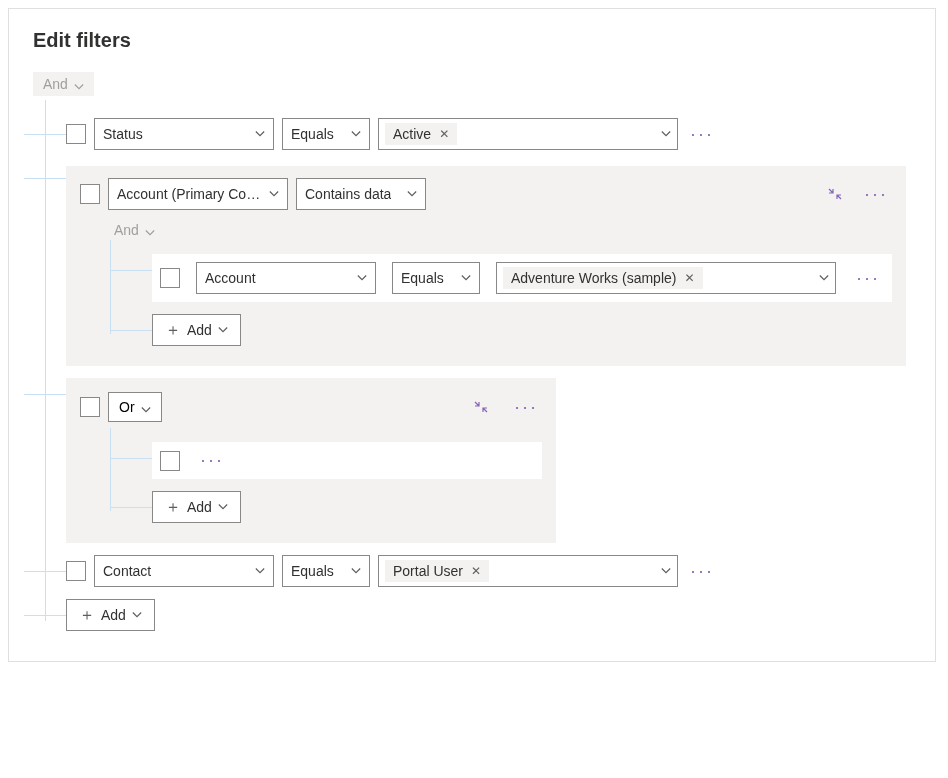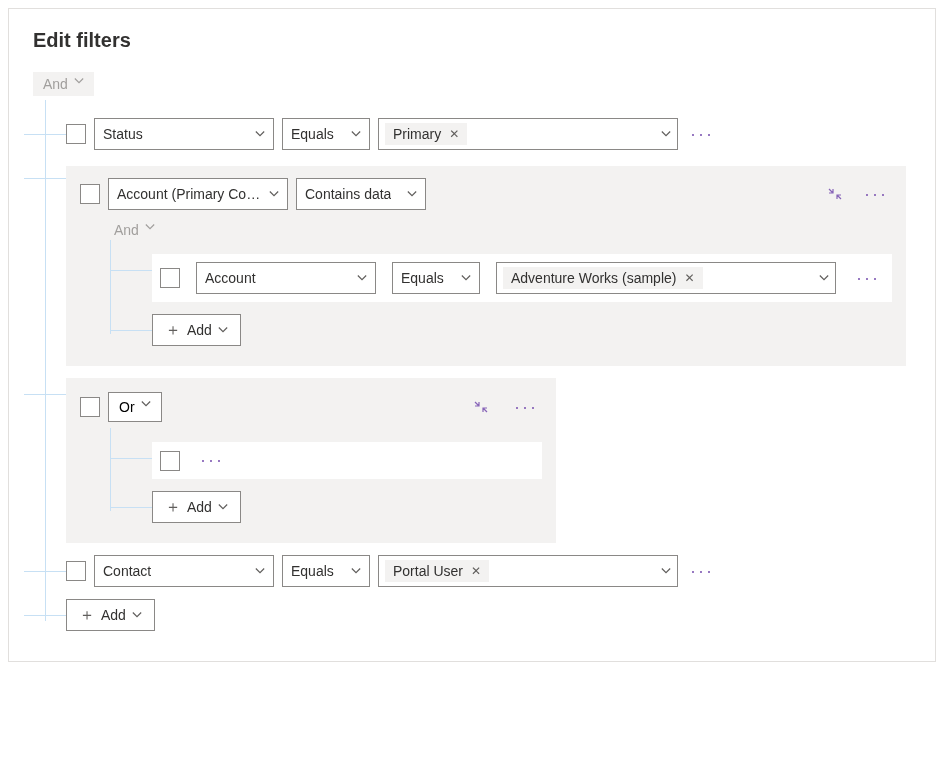"And" .group-chip { align-items: flex-start -> flex-end }
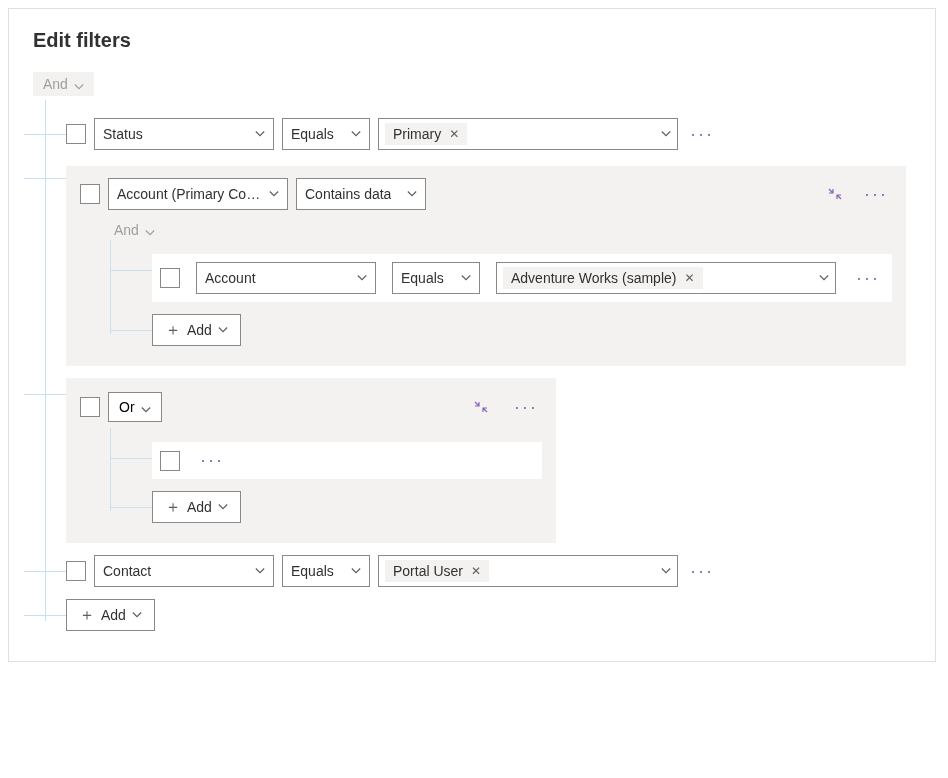"Primary" span { text: Primary -> Active }
